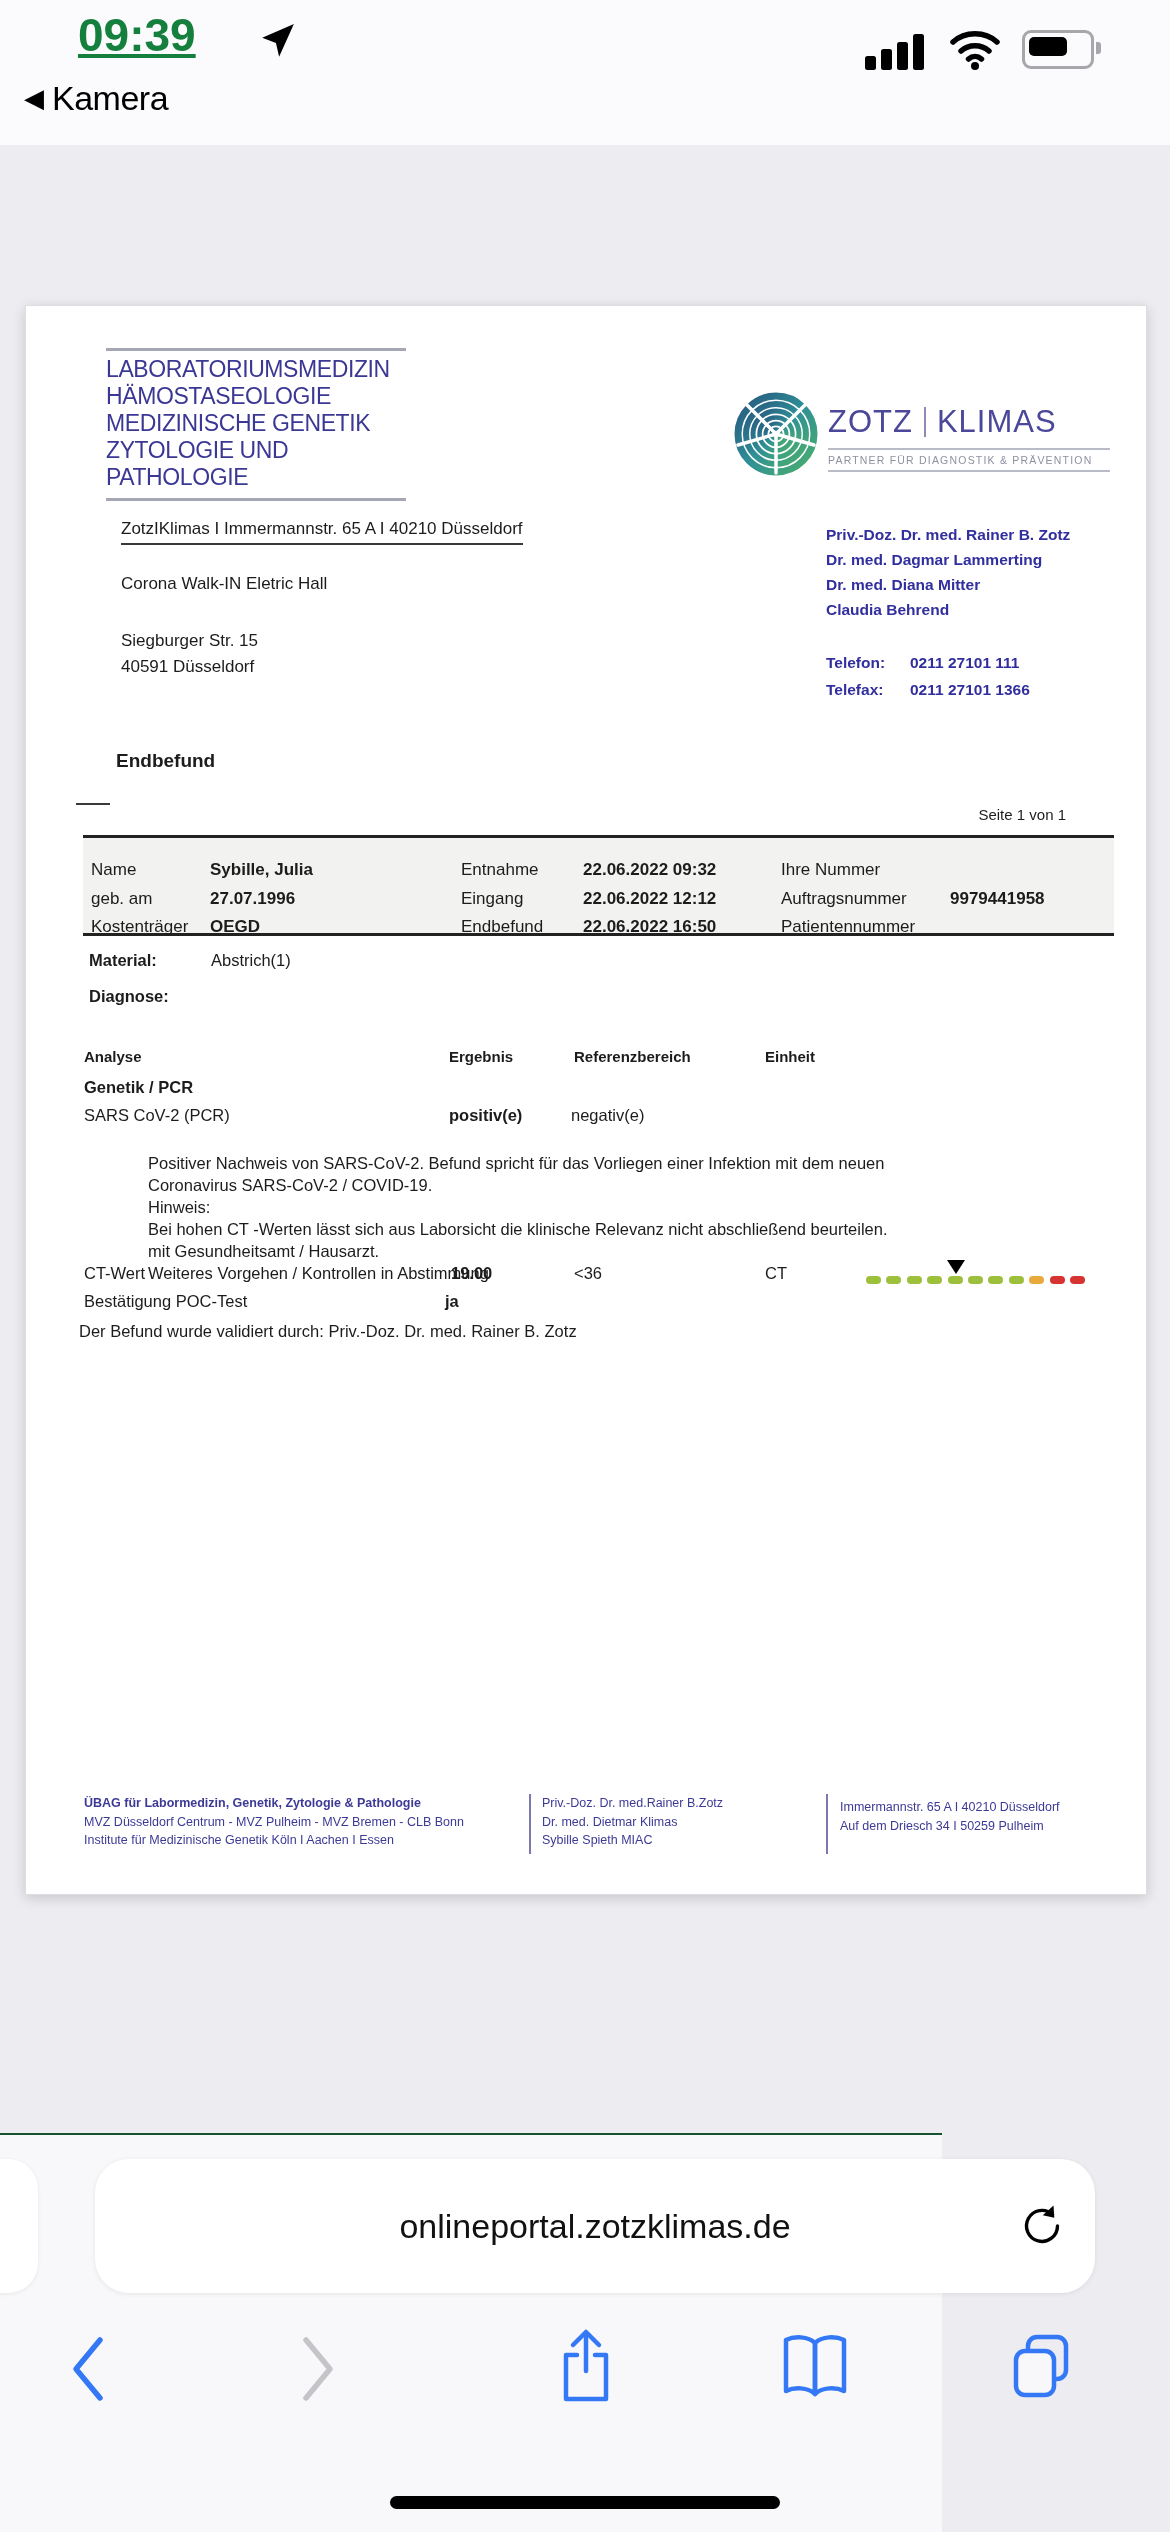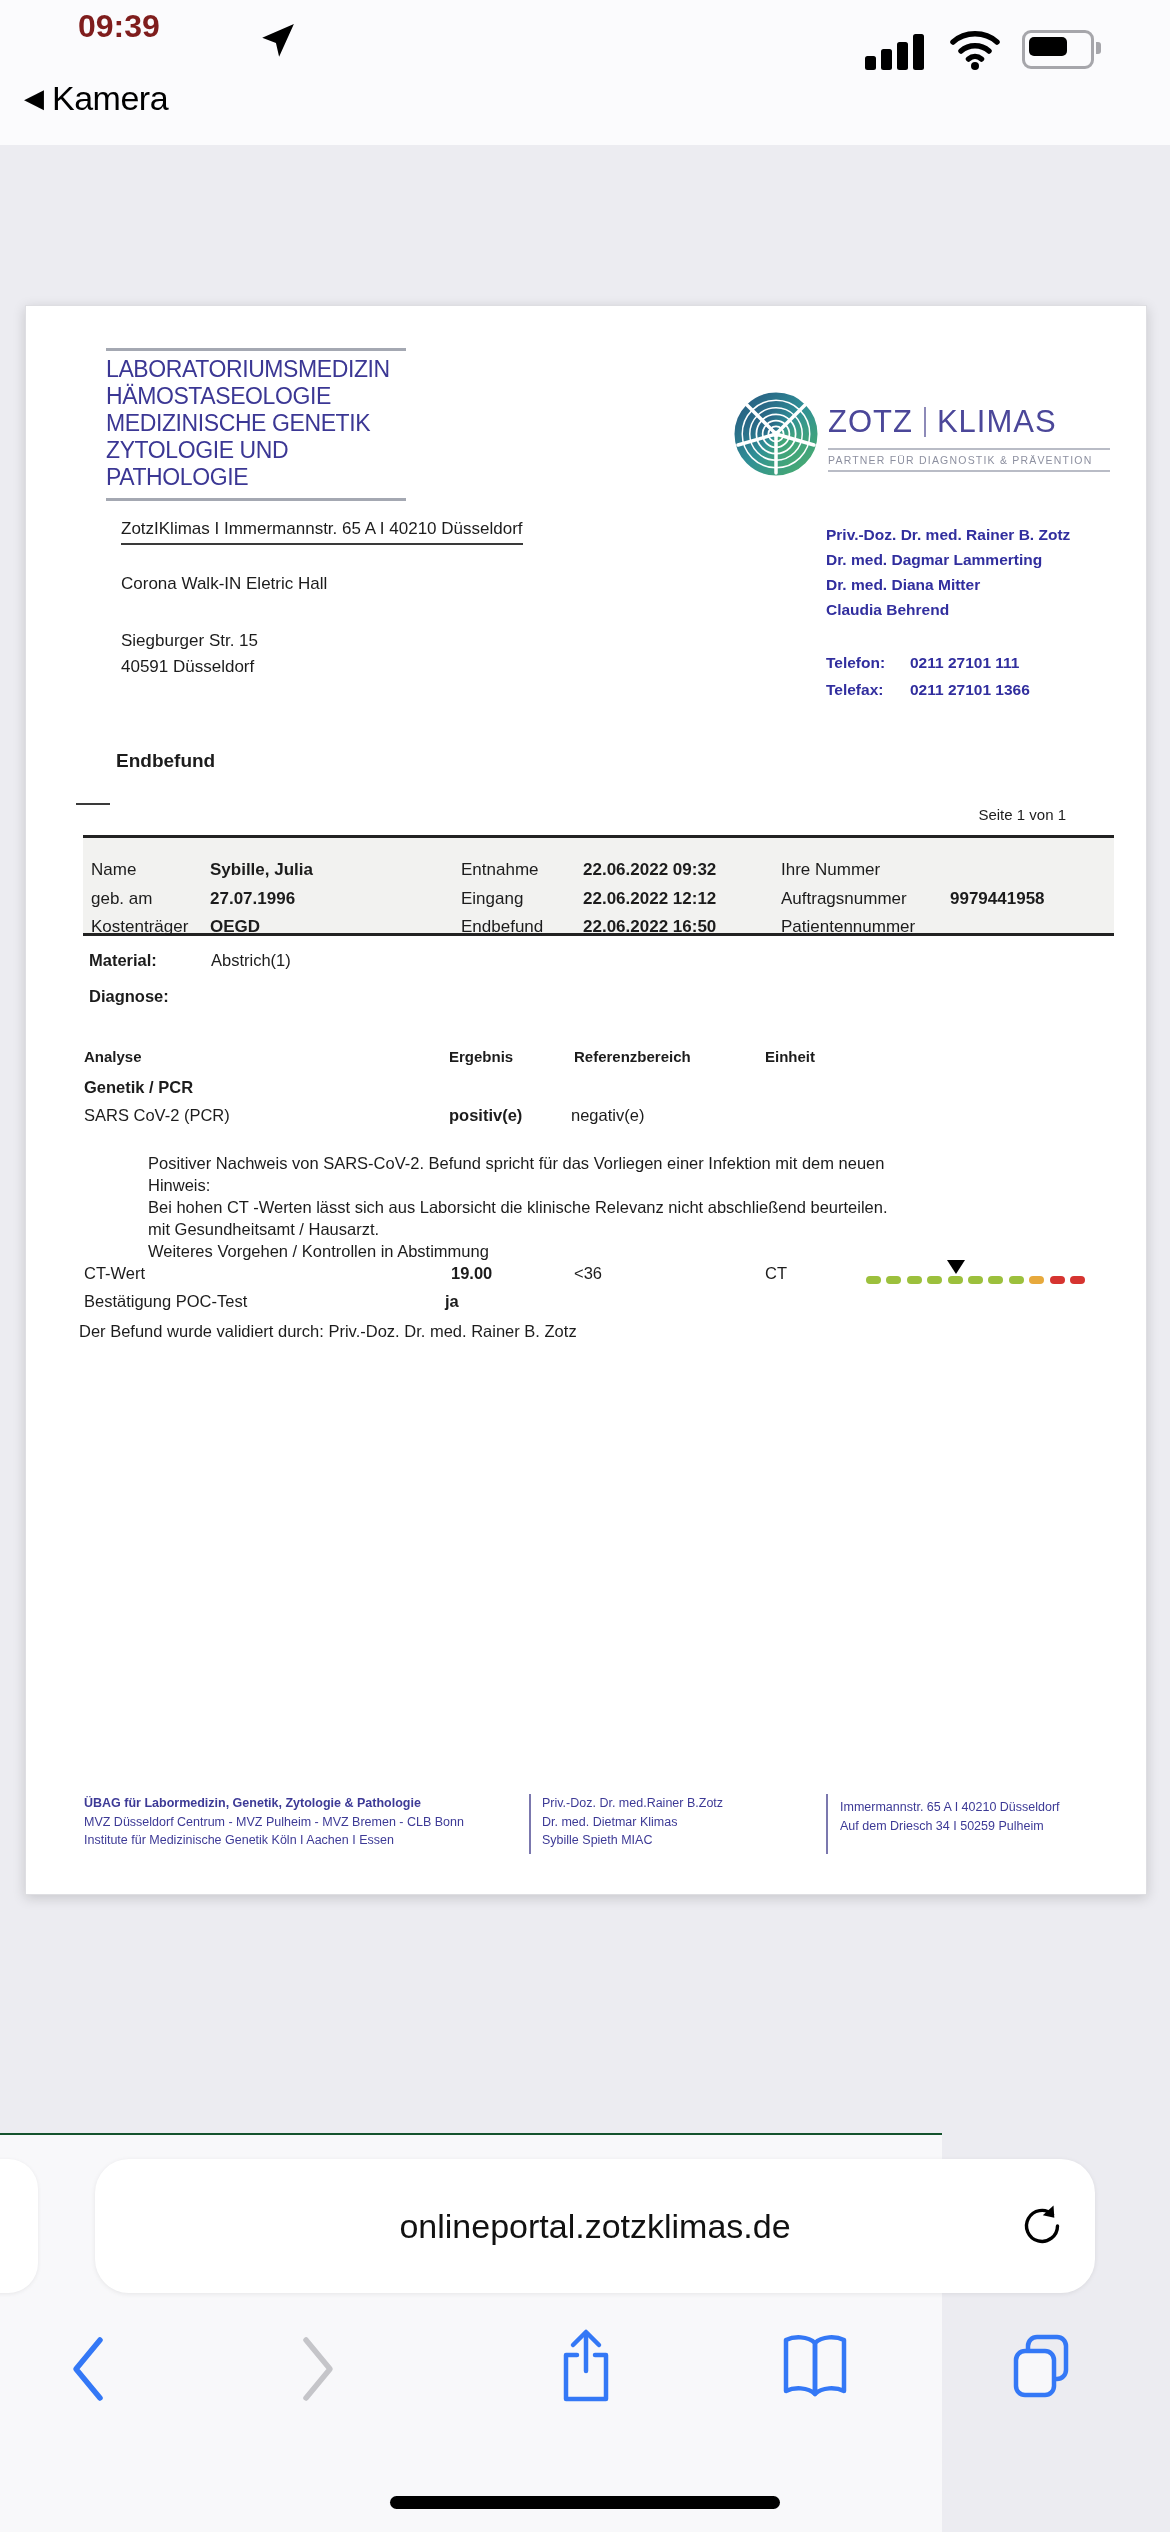"09:39" .time { color: #7f1d1d -> #15803d; font-size: 32px -> 46px; text-decoration: none -> underline }
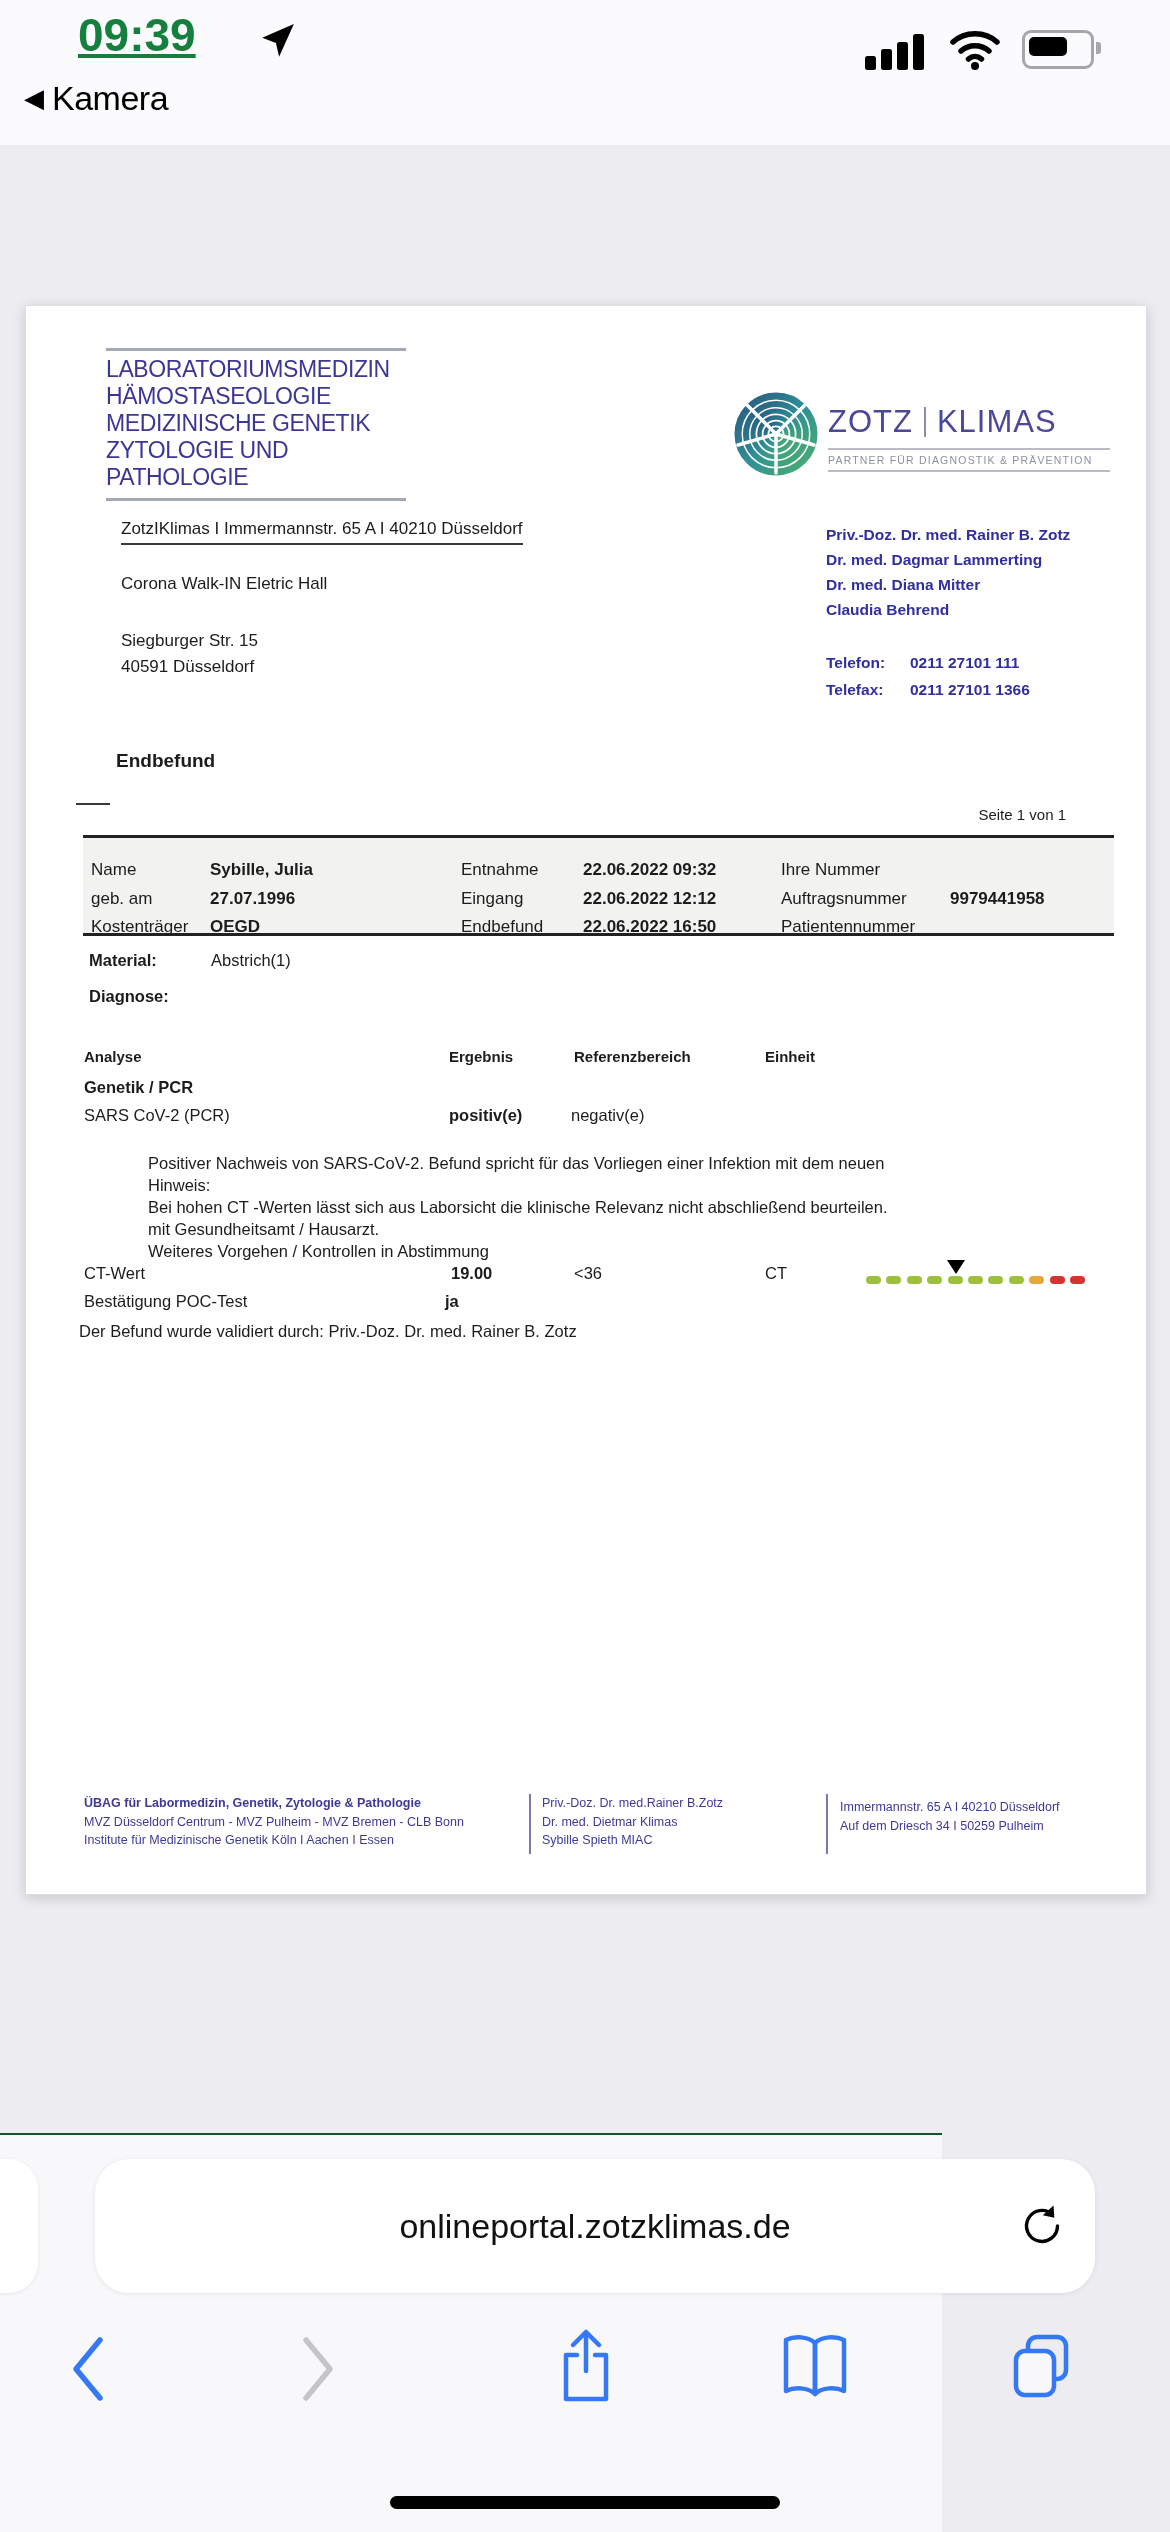"Coronavirus SARS-CoV-2 / COVID-19." div { html: none -> <div>Coronavirus SARS-CoV-2 / COVID-19.</div> }
